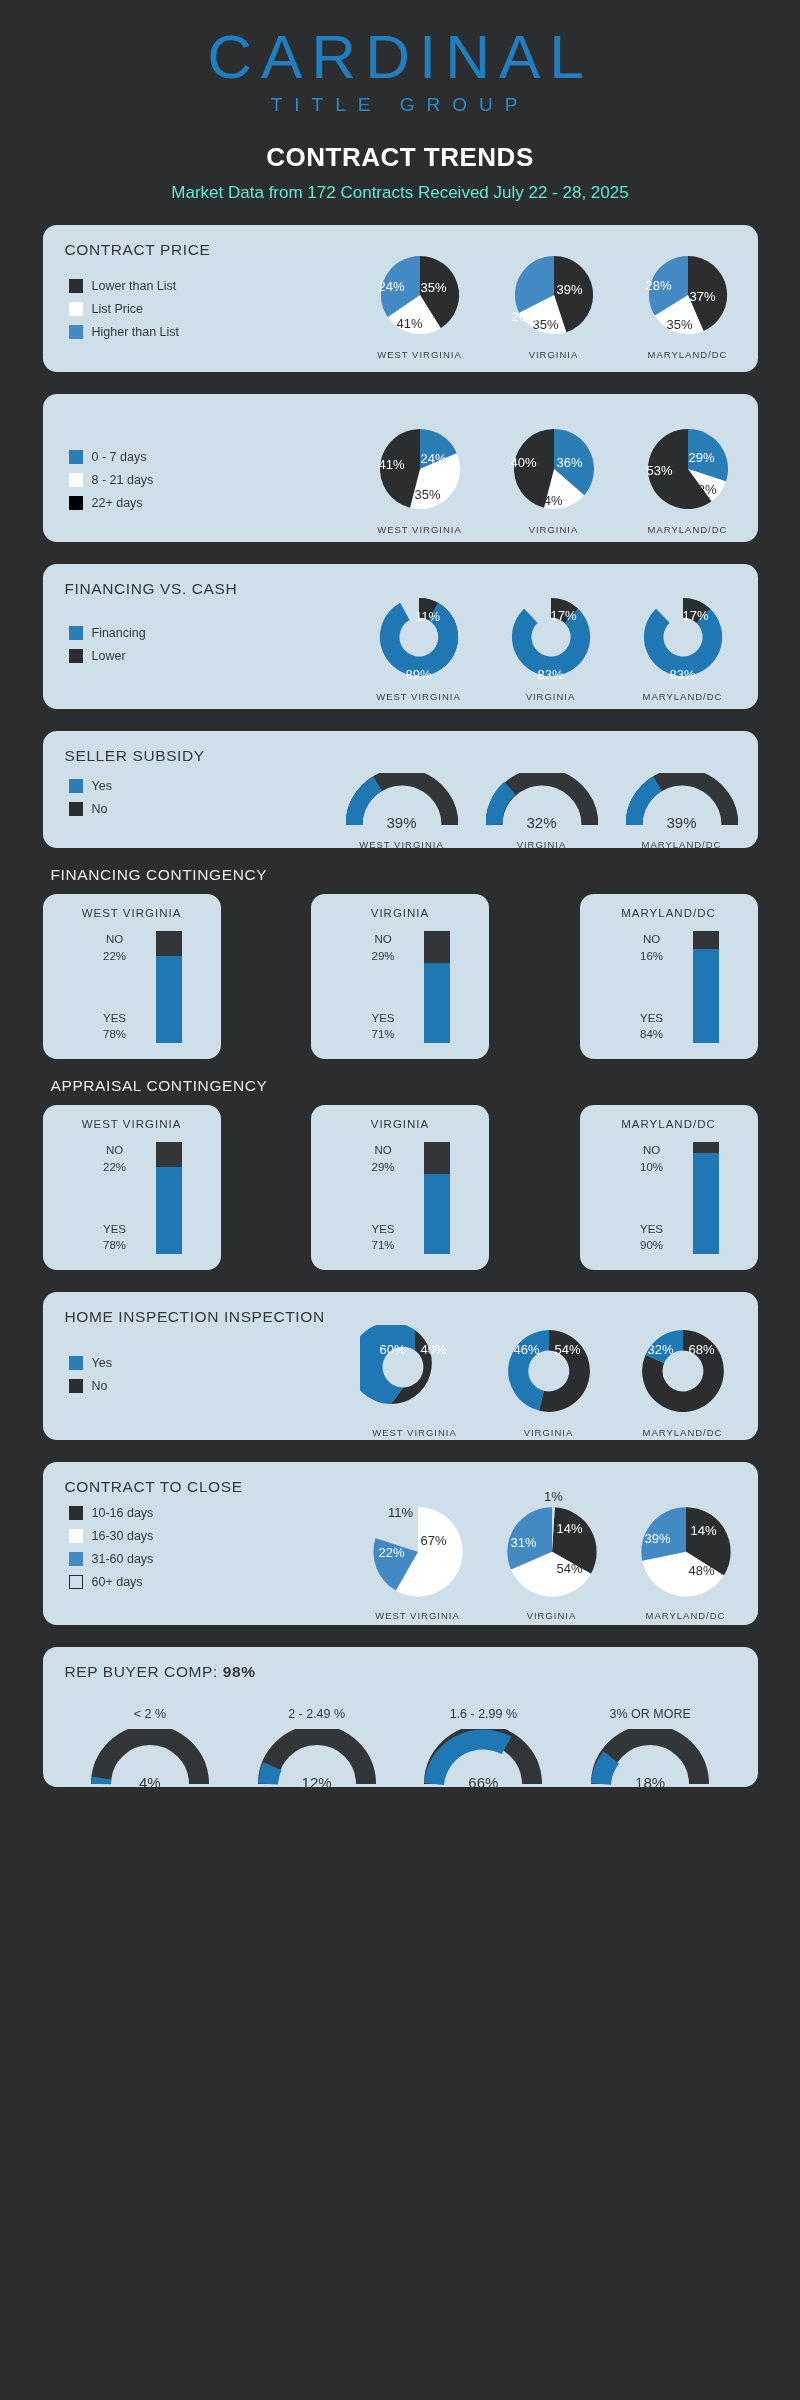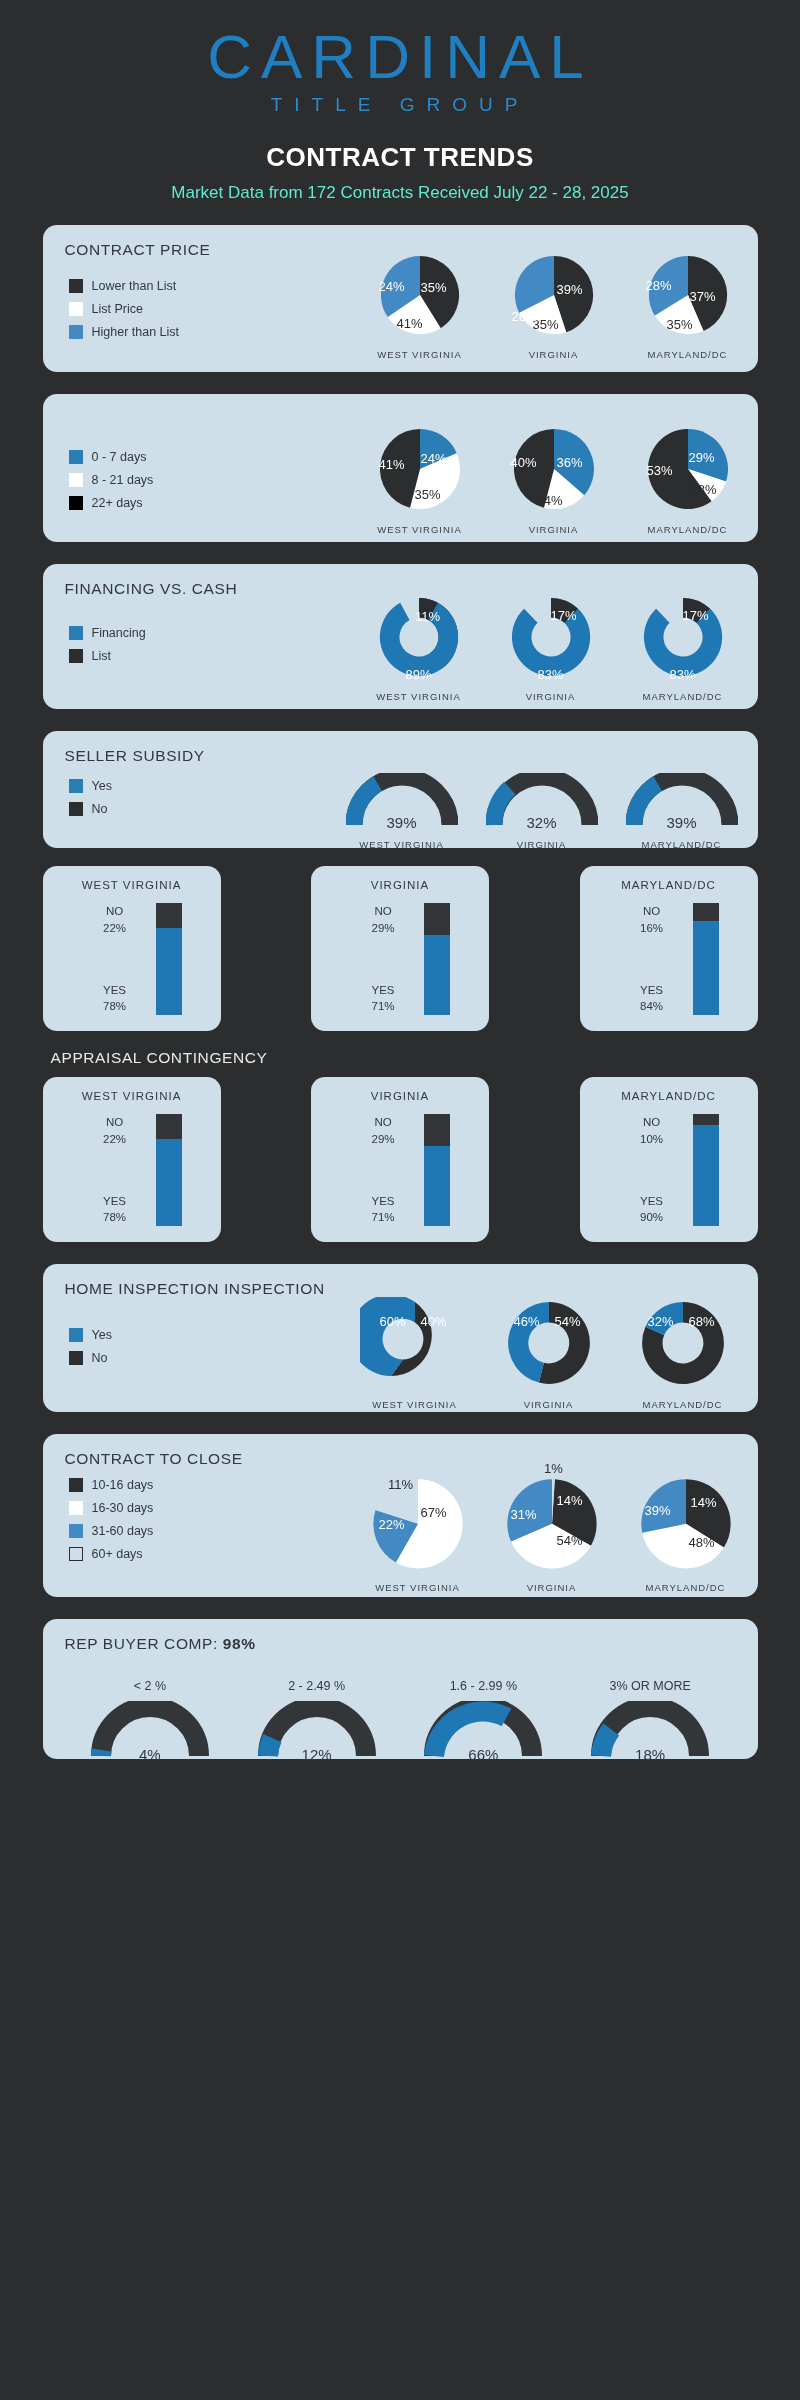"List" span { text: List -> Lower }
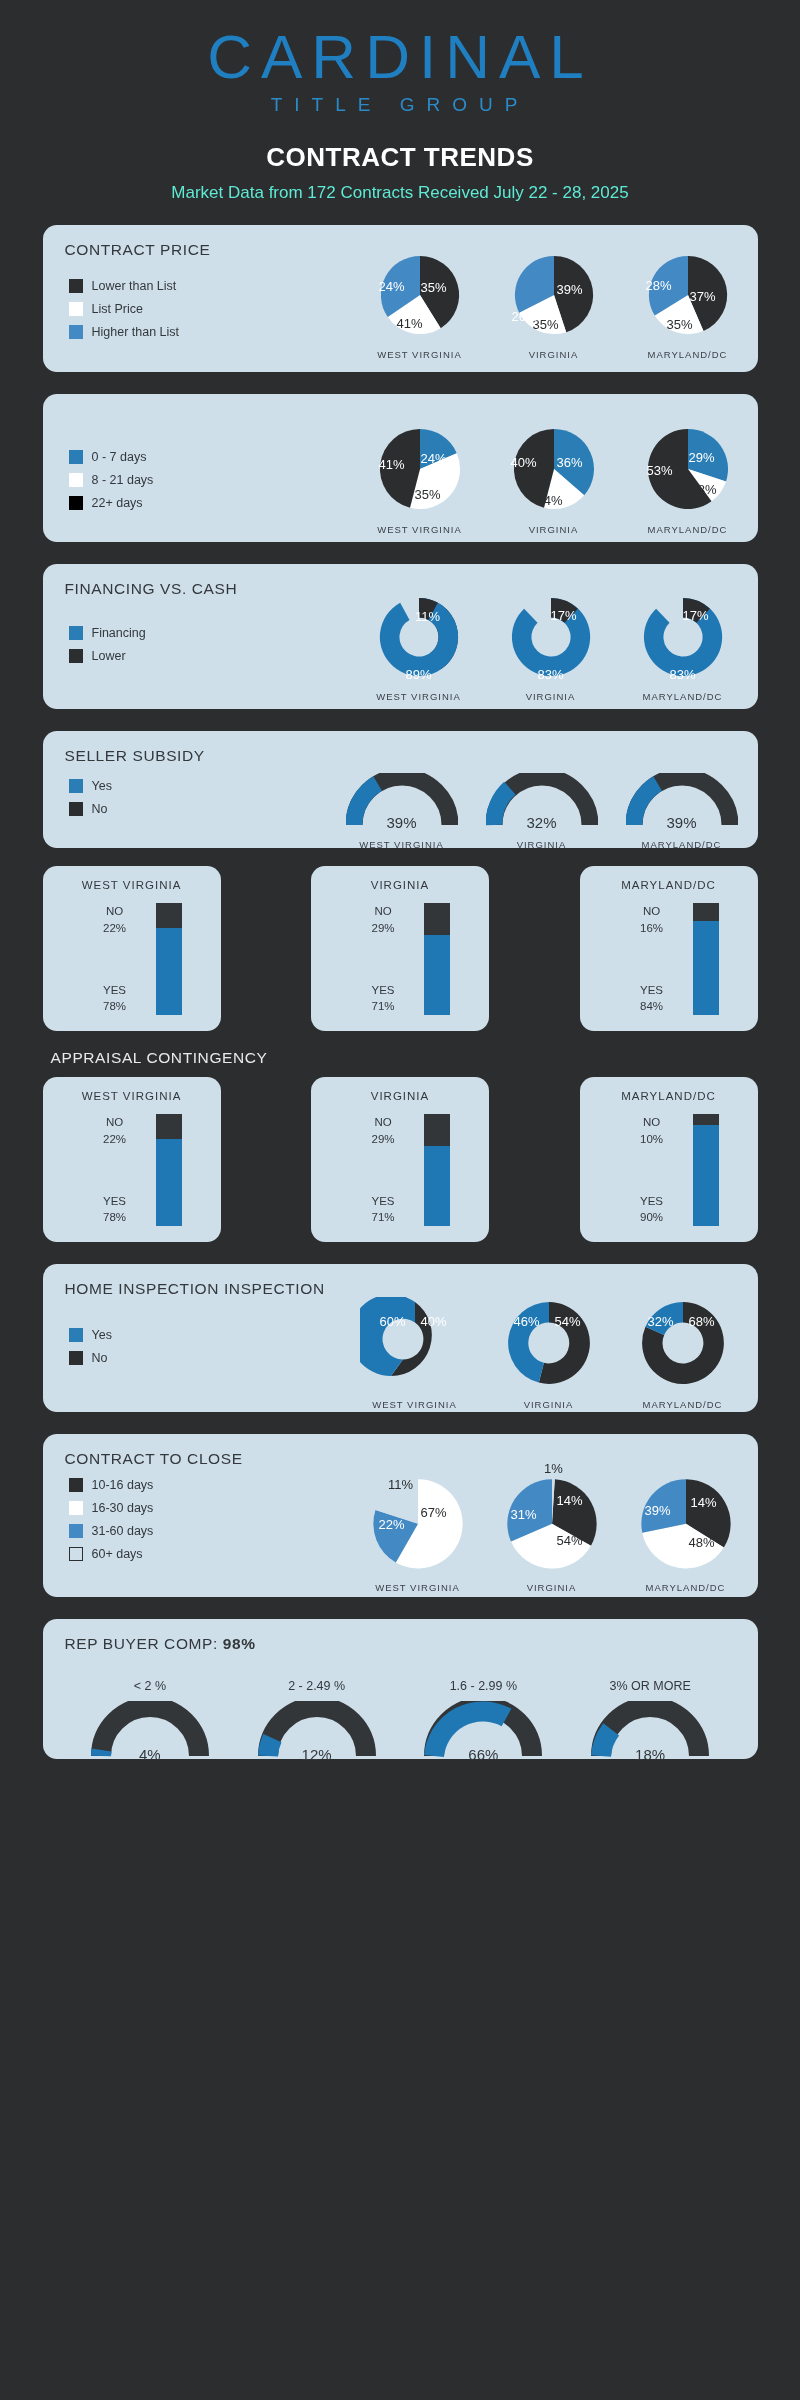"FINANCING CONTINGENCY" div.section-title-dark { html: none -> <div>FINANCING CONTINGENCY</div> }
